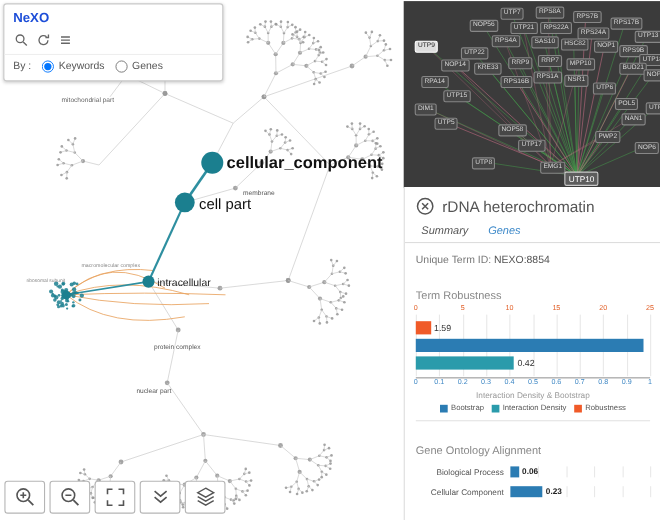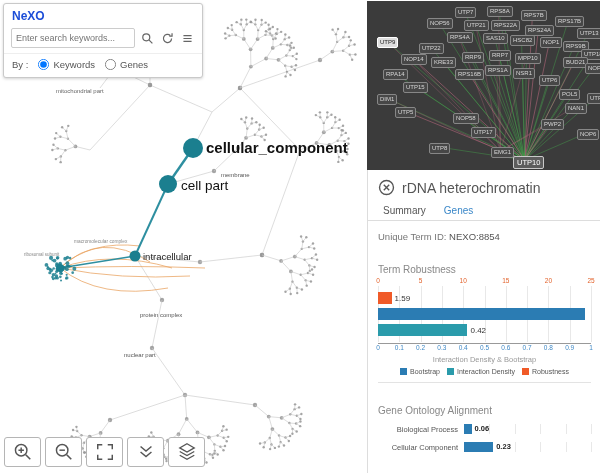"Enter search keywords..." input { html: <input> -> none }
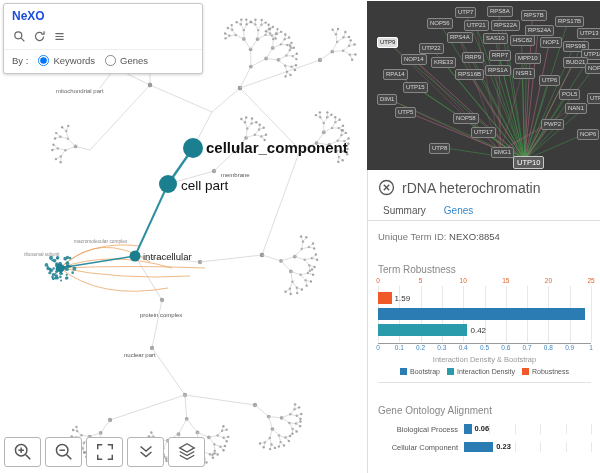"Summary" .dp-tab { font-style: none -> italic }
